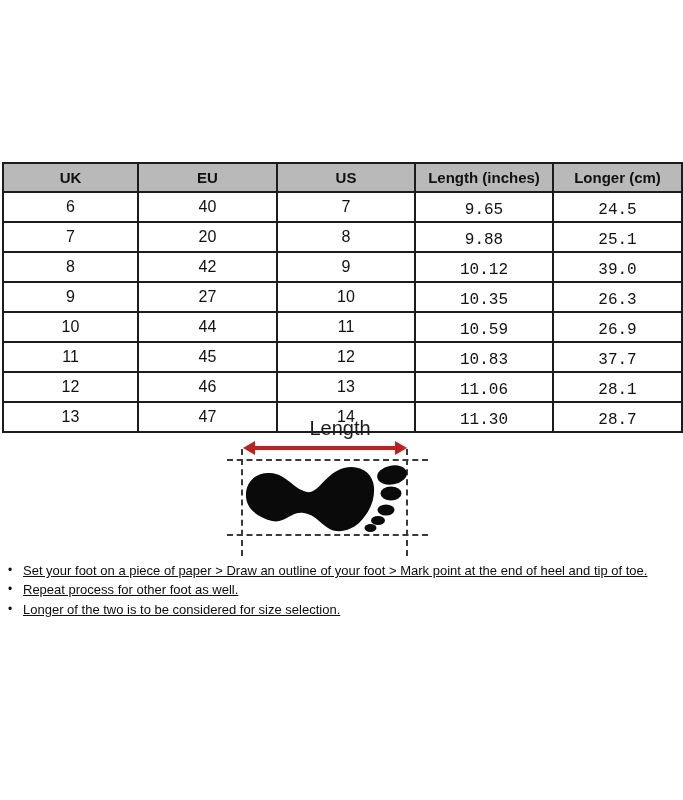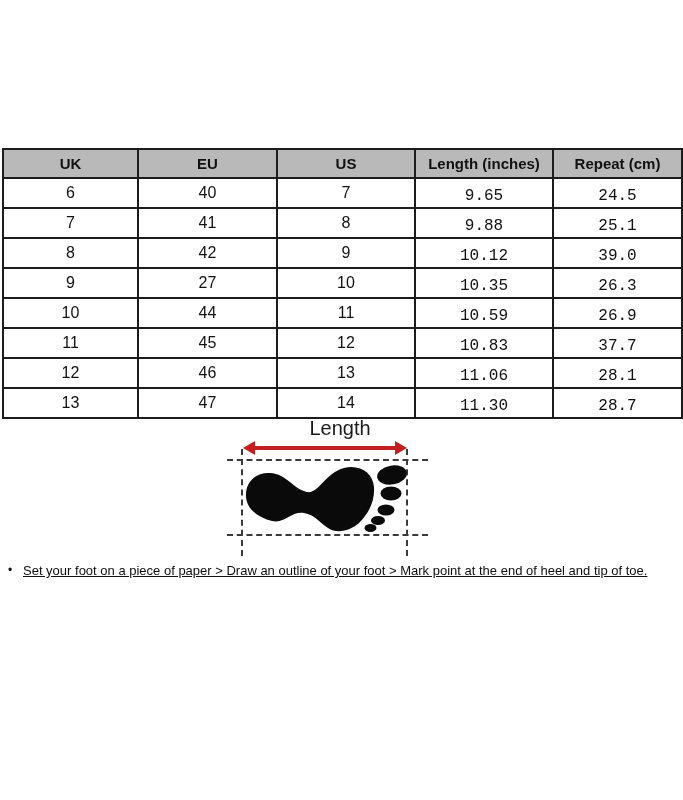"UK" table.size-table { top: 148px -> 162px }
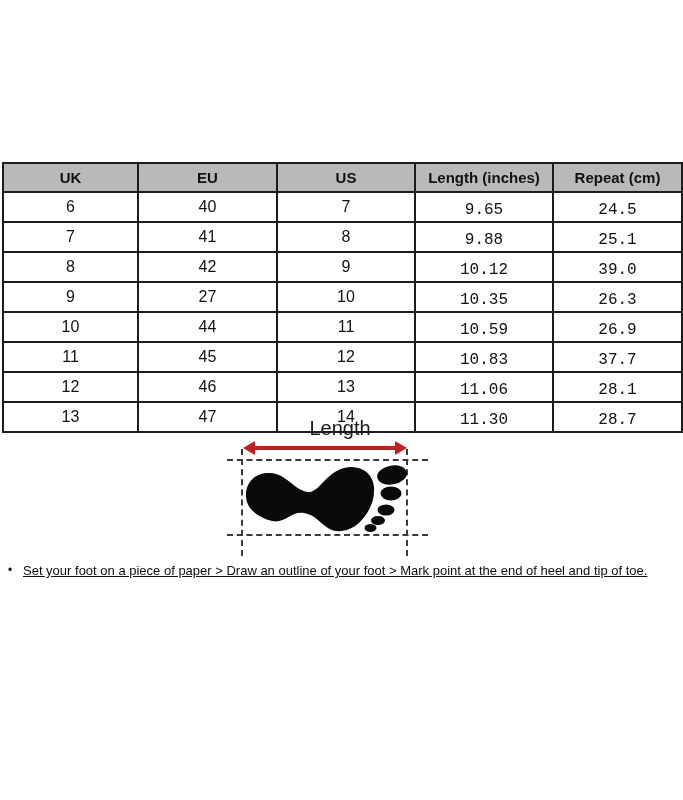"Repeat (cm)" th { text: Repeat -> Longer }
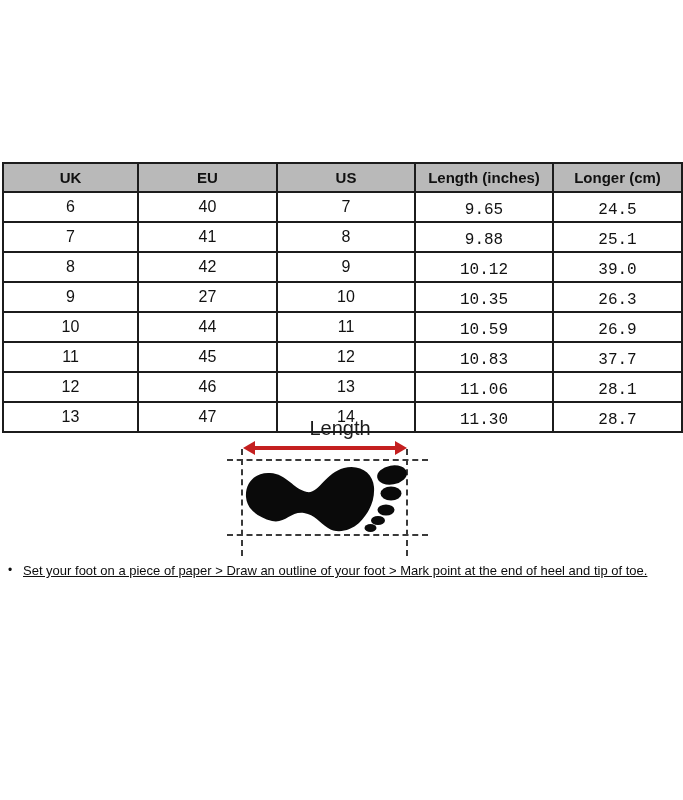"41" td { text: 41 -> 20 }
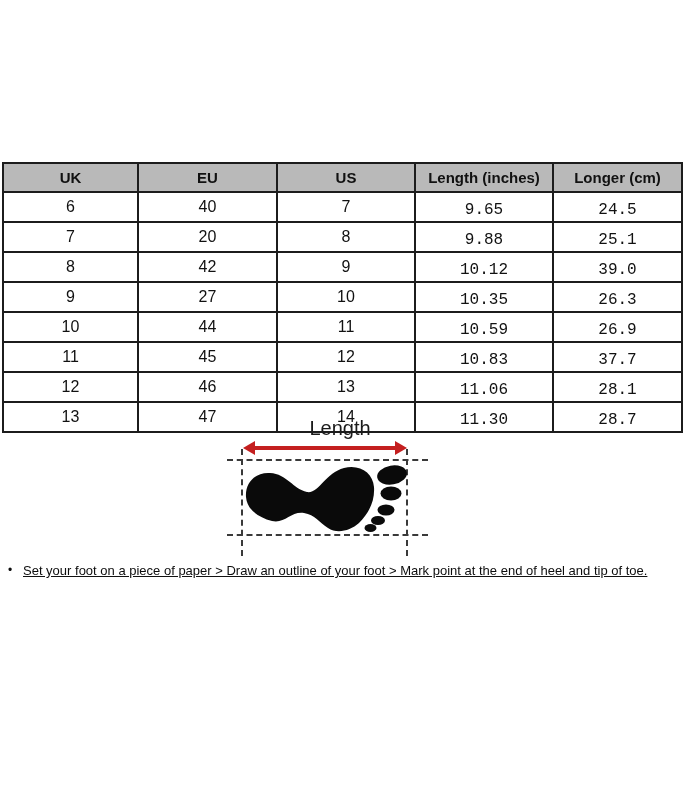"Repeat process for other foot" li { html: none -> <li>Repeat process for other foot as well.</li> }
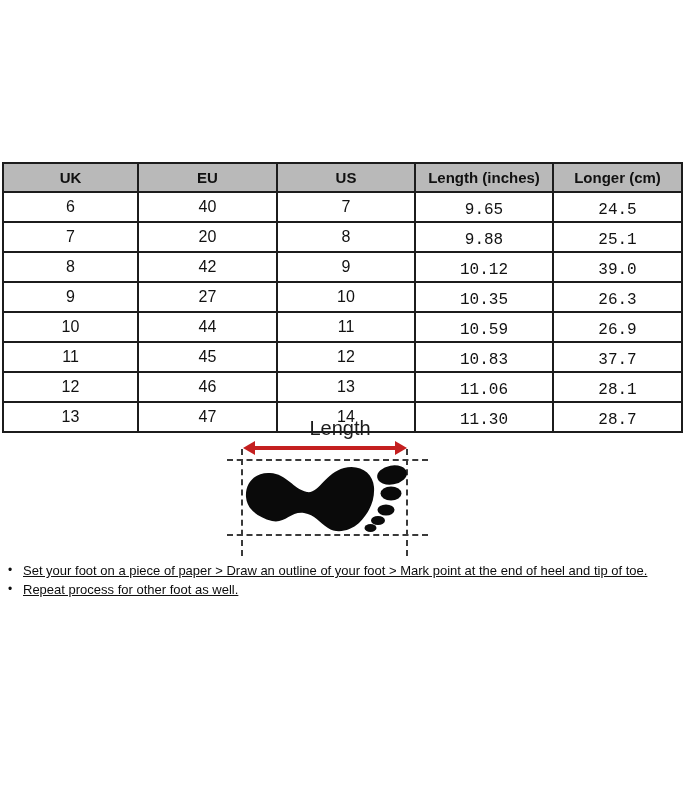"Longer of the two is" li { html: none -> <li>Longer of the two is to be considered for size selection.</li> }
